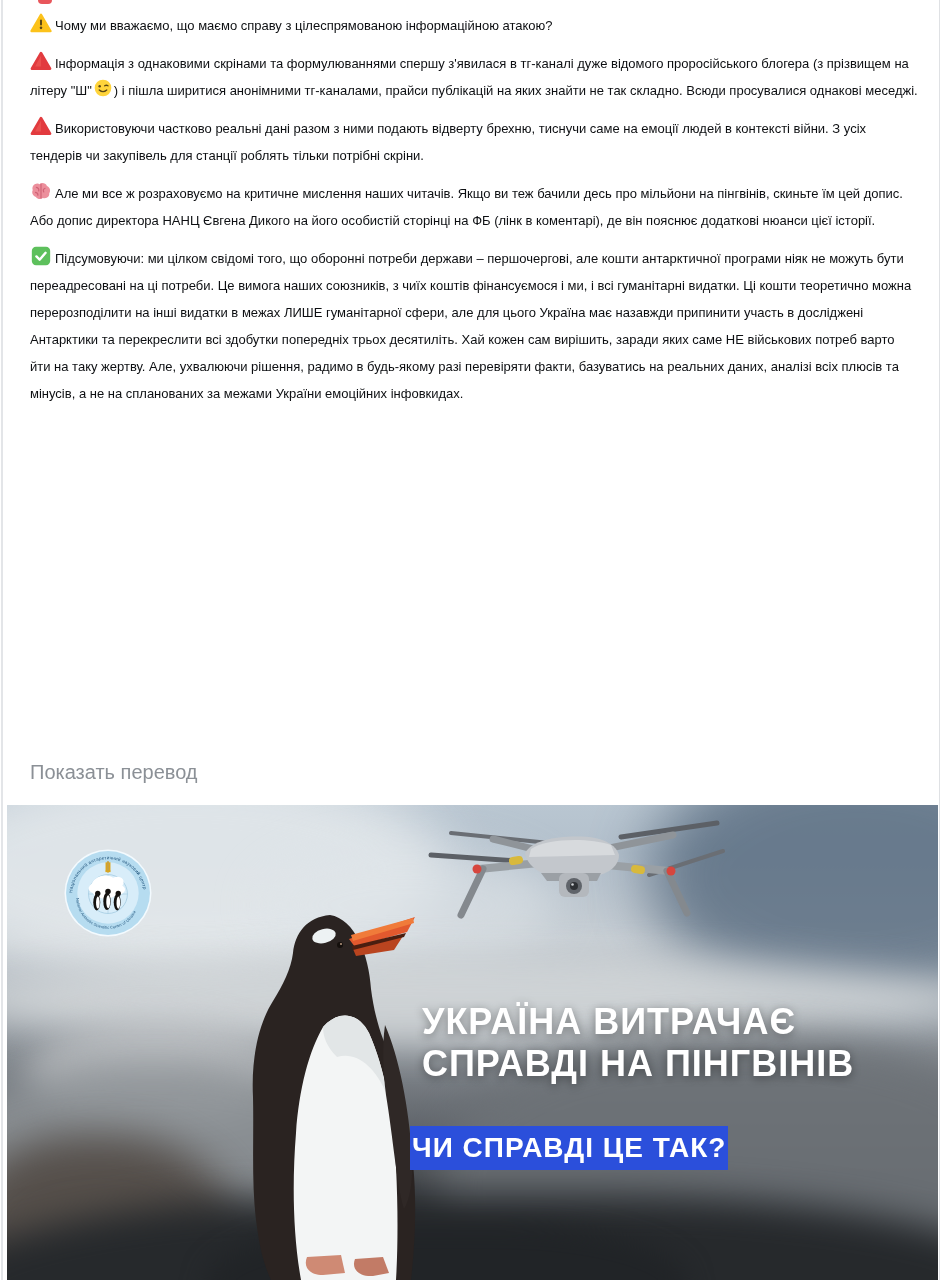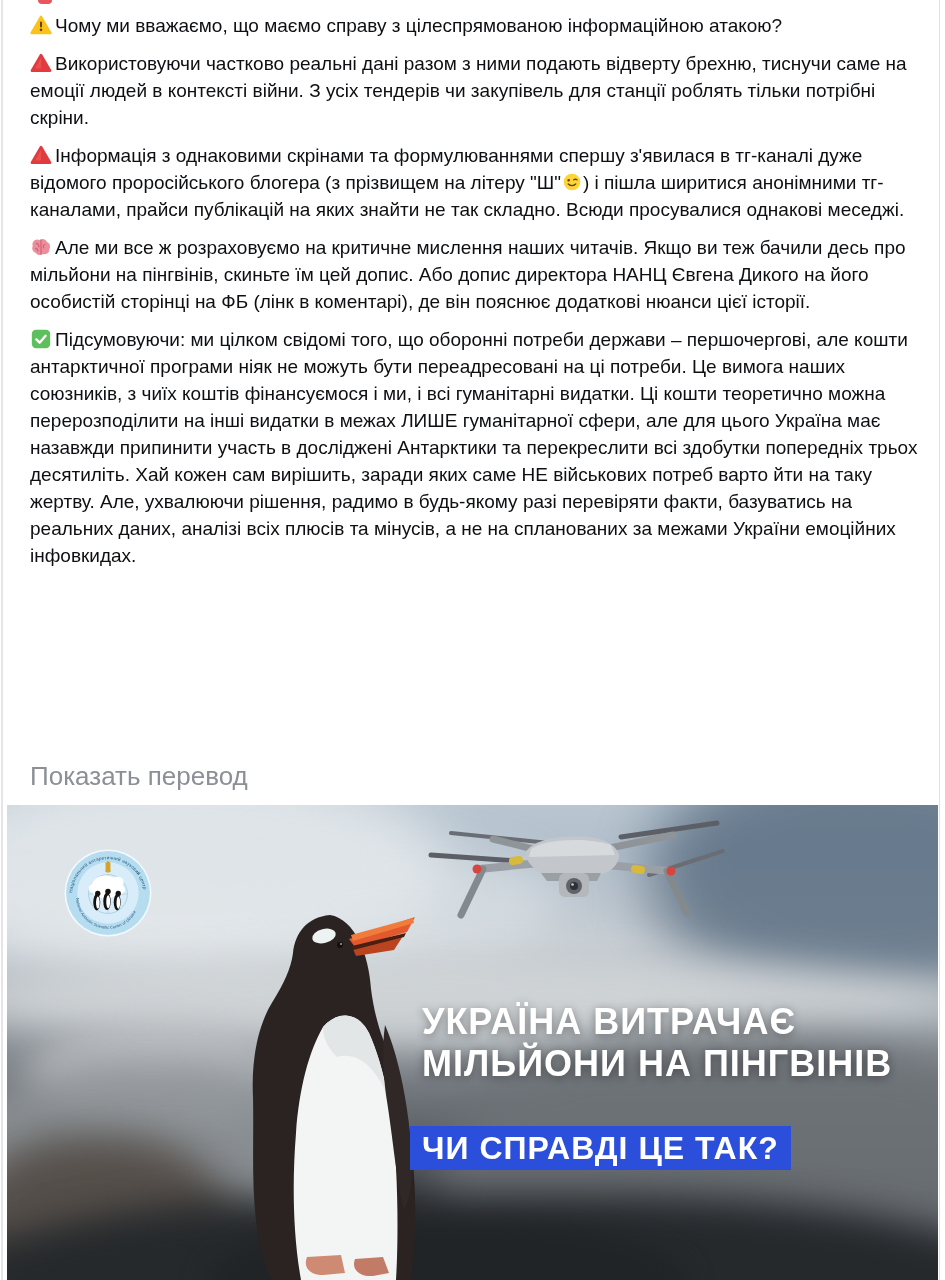"Чому ми вважаємо, що маємо" .para { font-size: 19px -> 13px }
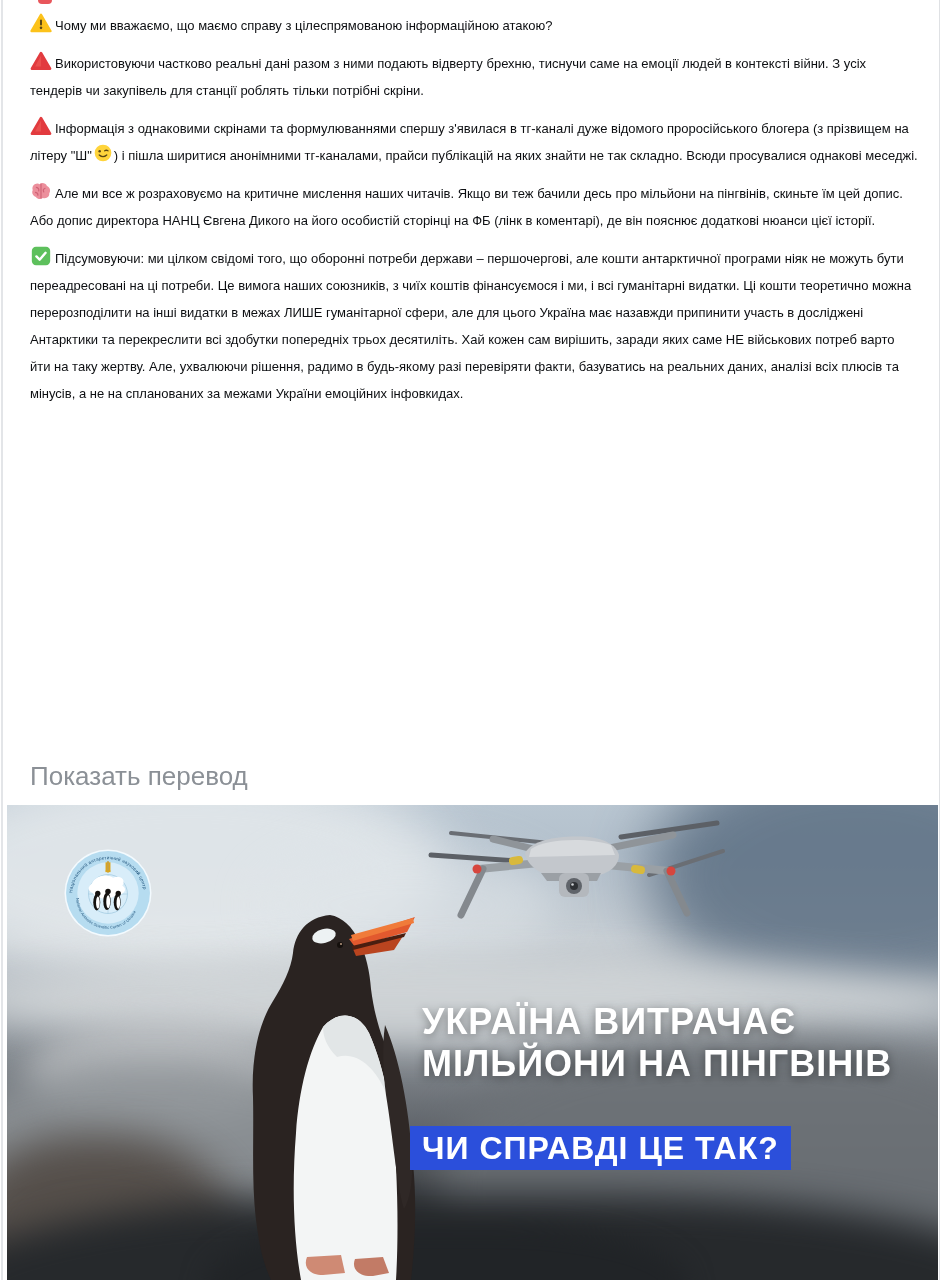"Використовуючи частково реальні дані" div.para { order: before "Інформація з однаковими скрінами та" -> after "Інформація з однаковими скрінами та" }
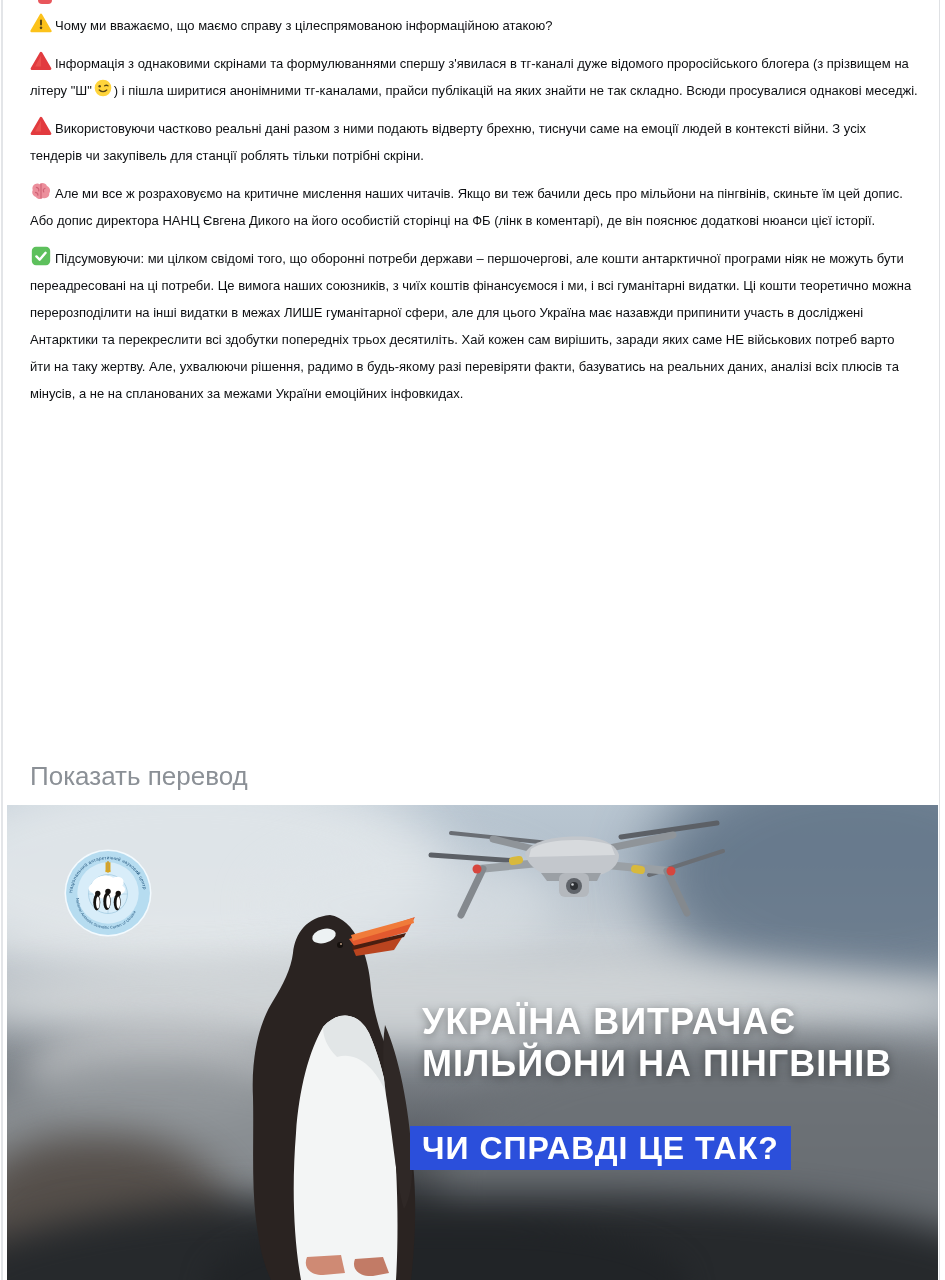"Показать перевод" .translate-link { font-size: 26px -> 20px }
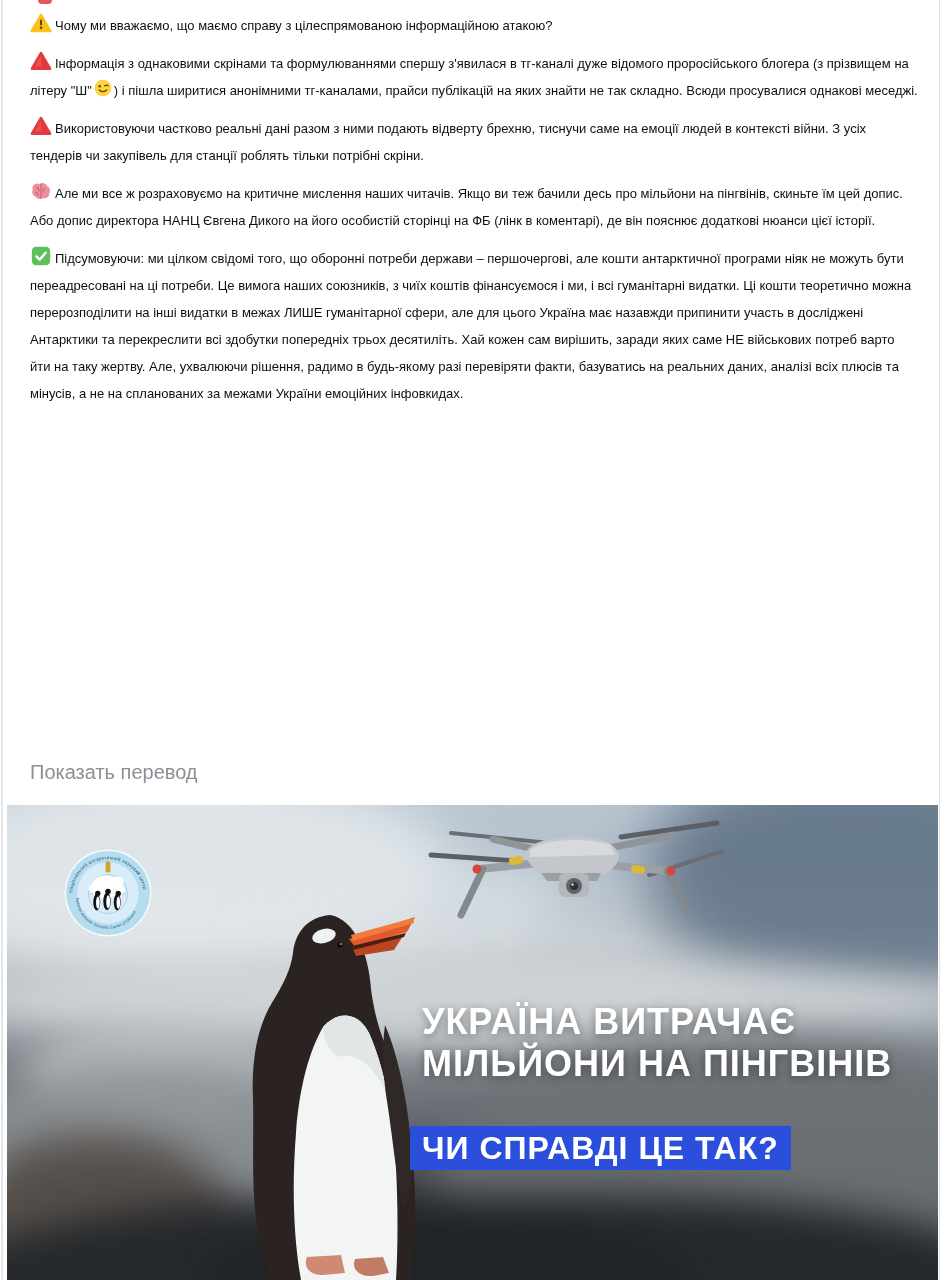"МІЛЬЙОНИ НА ПІНГВІНІВ" div { text: МІЛЬЙОНИ -> СПРАВДІ }
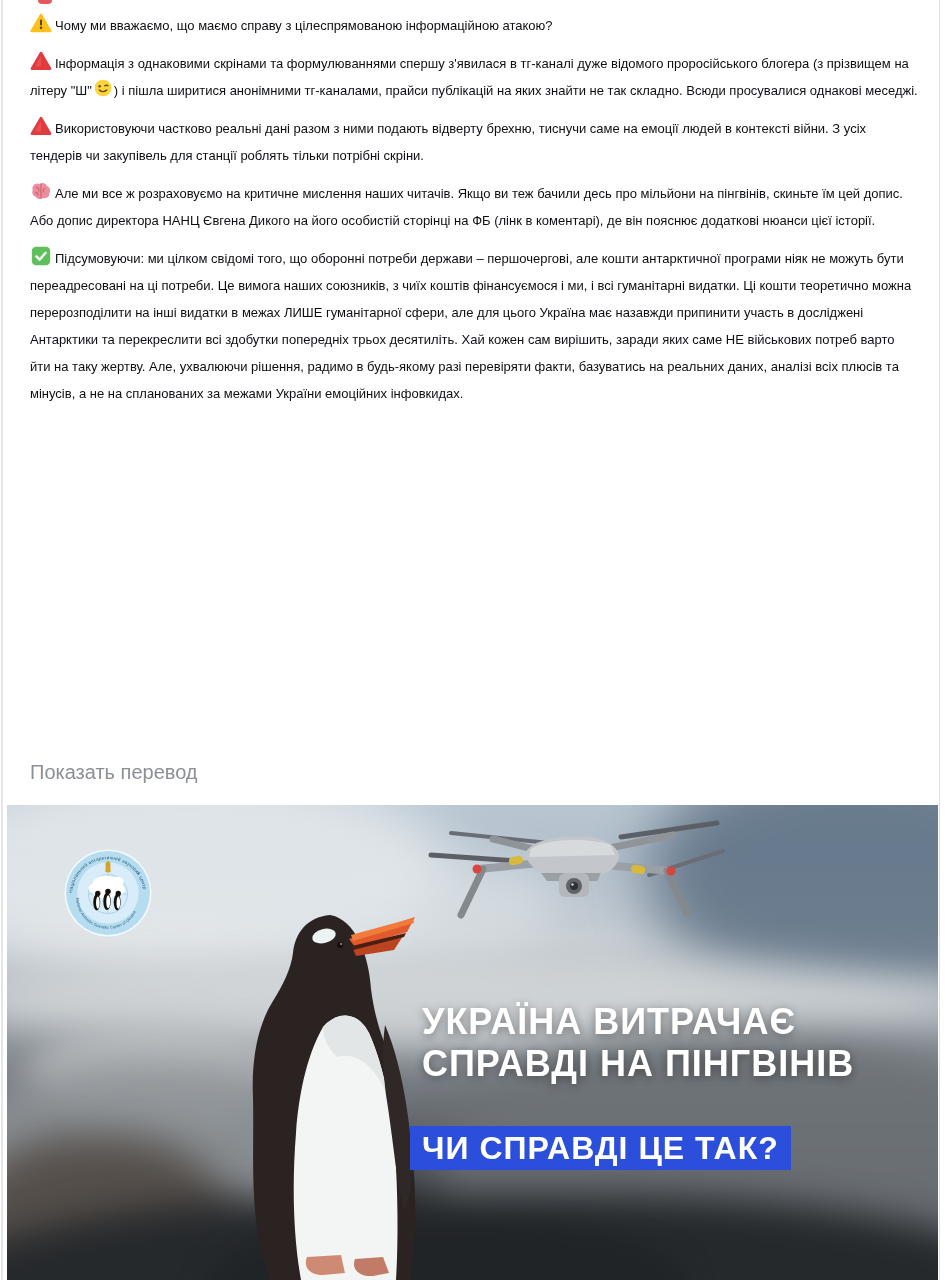"ЧИ СПРАВДІ ЦЕ ТАК?" .highlight-box { font-size: 32px -> 28px; padding: 0 12px -> 0 2px }
